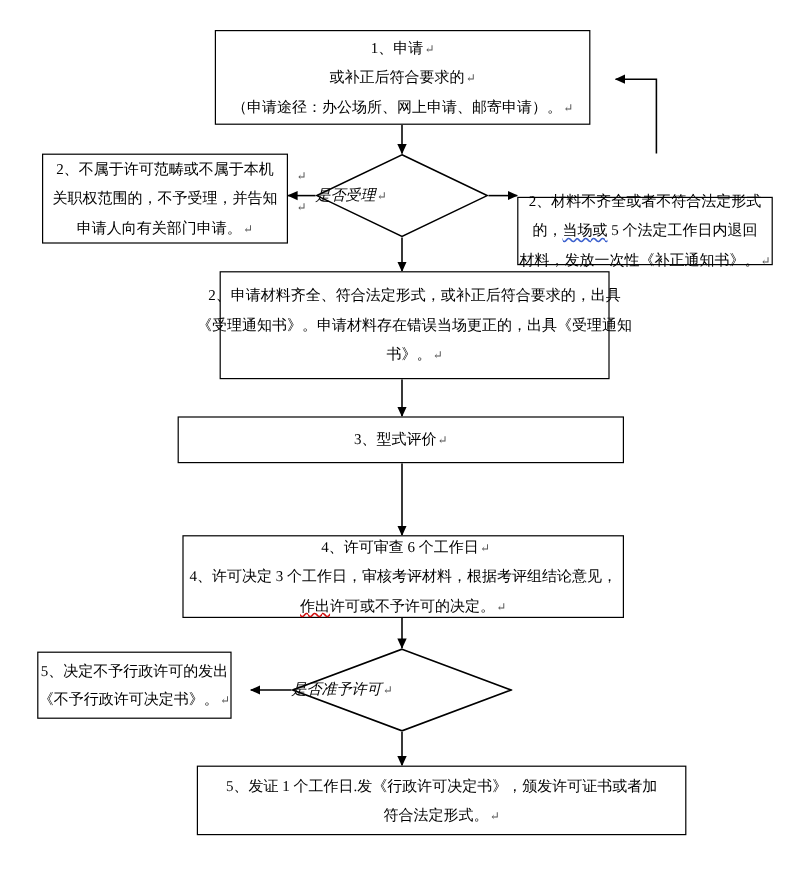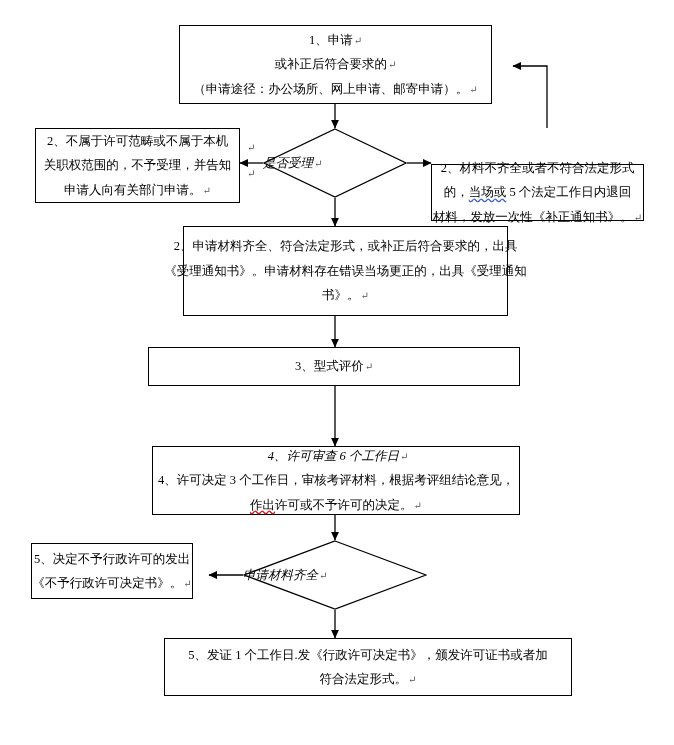"4、许可审查 6 个工作日↵" span.ln { font-style: italic -> none }
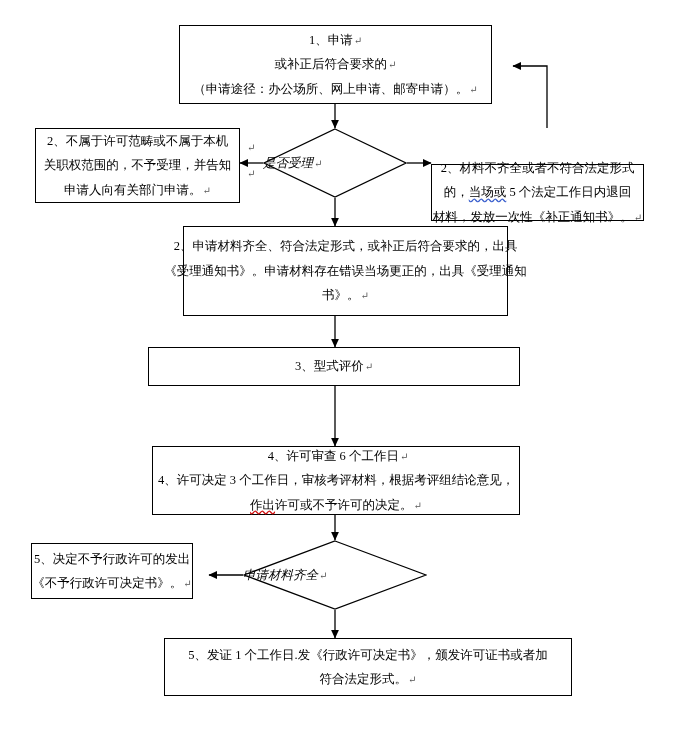"申请材料齐全" span { text: 申请材料齐全 -> 是否准予许可 }
